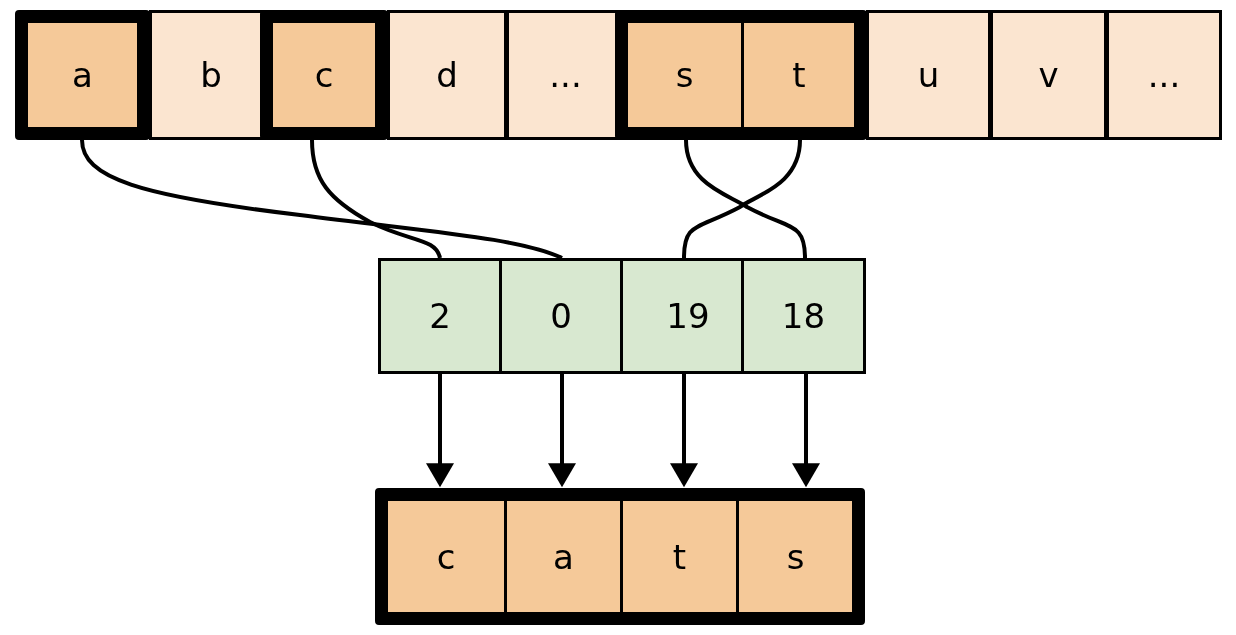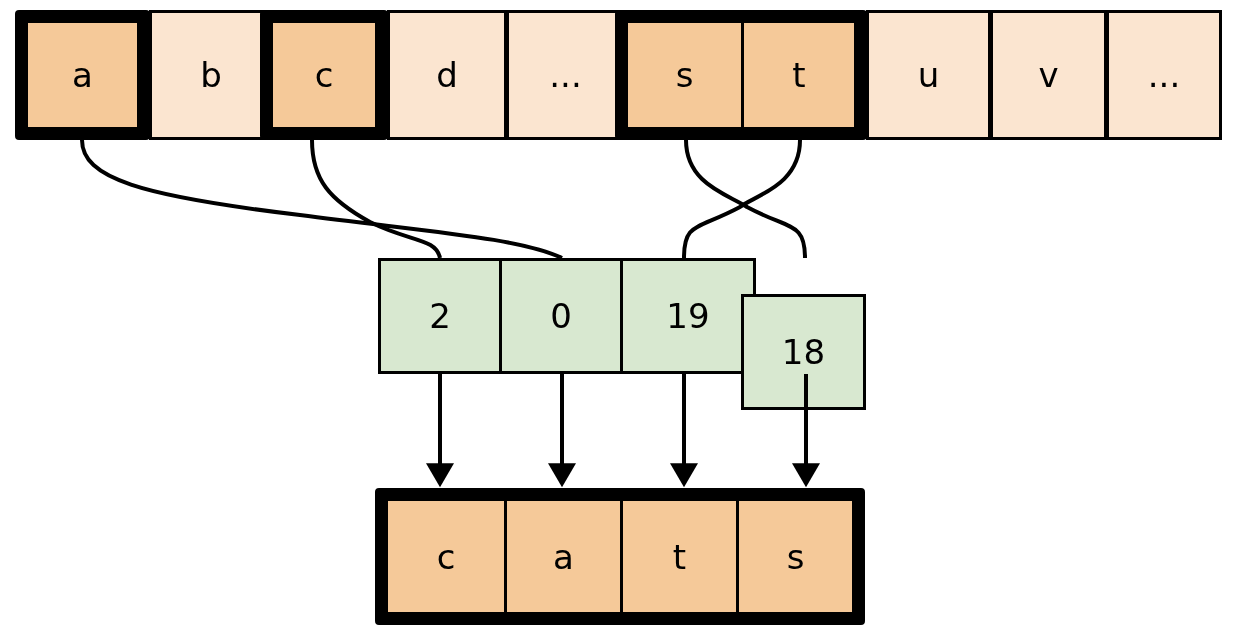"18" div.index-cell { margin-top: 36px -> none }
